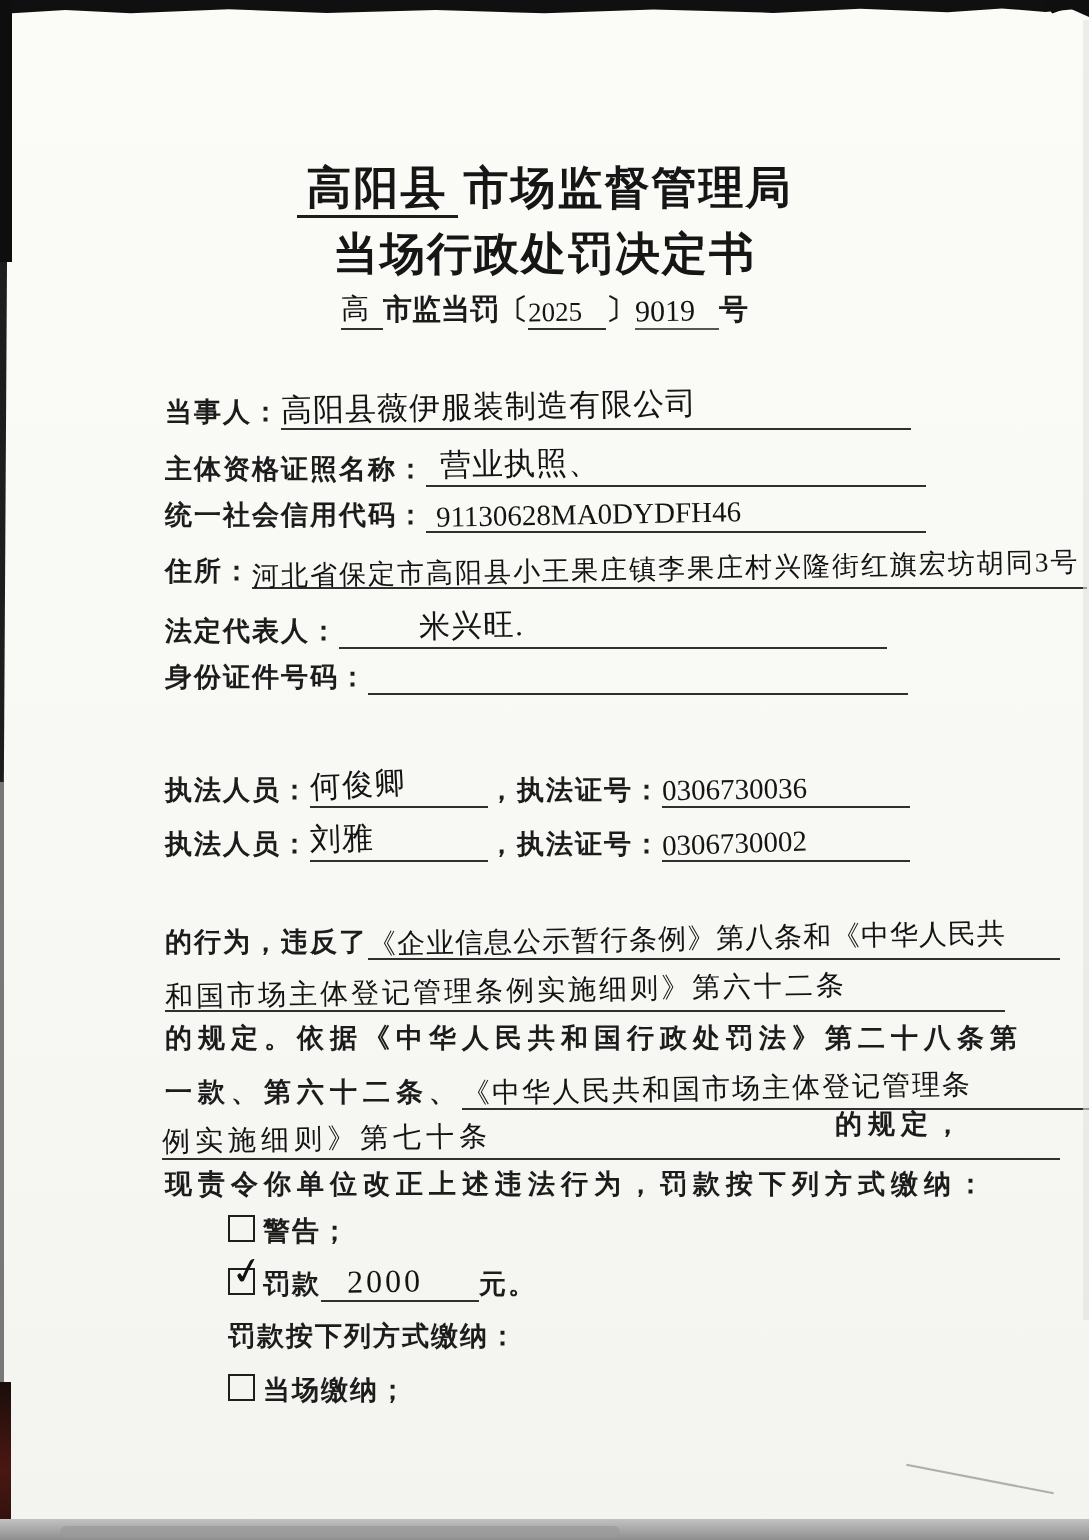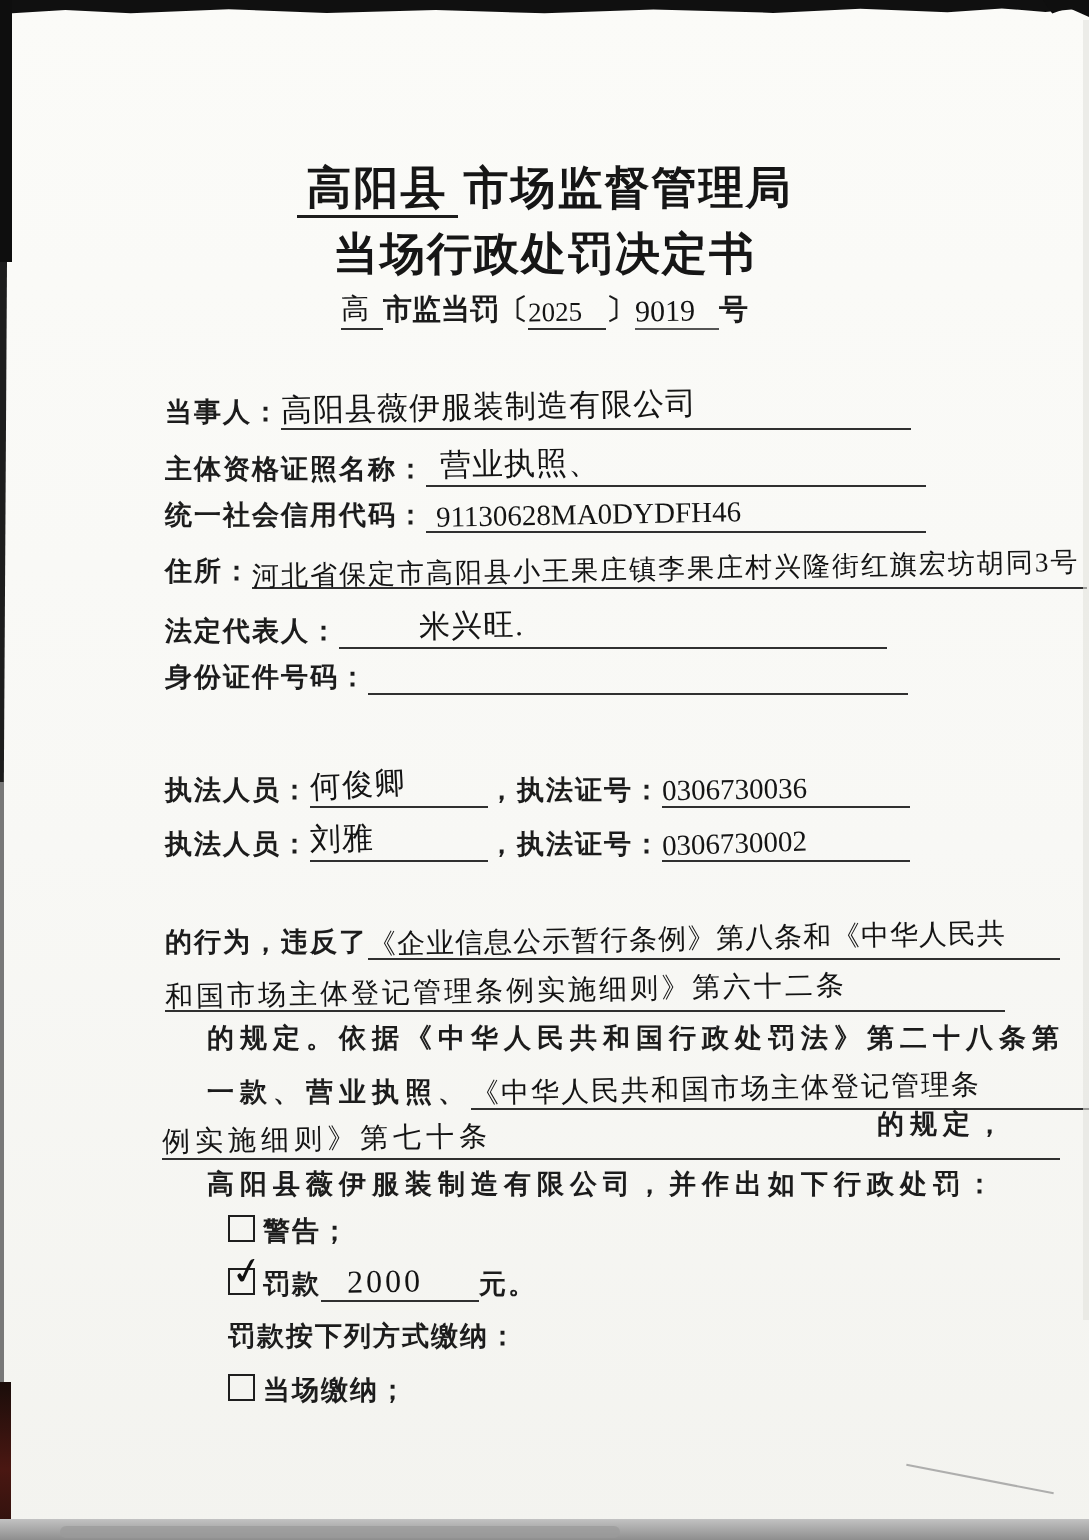"的规定。依据《中华人民共和国行政处罚法》第二十八条第" .para { margin-left: 42px -> none }
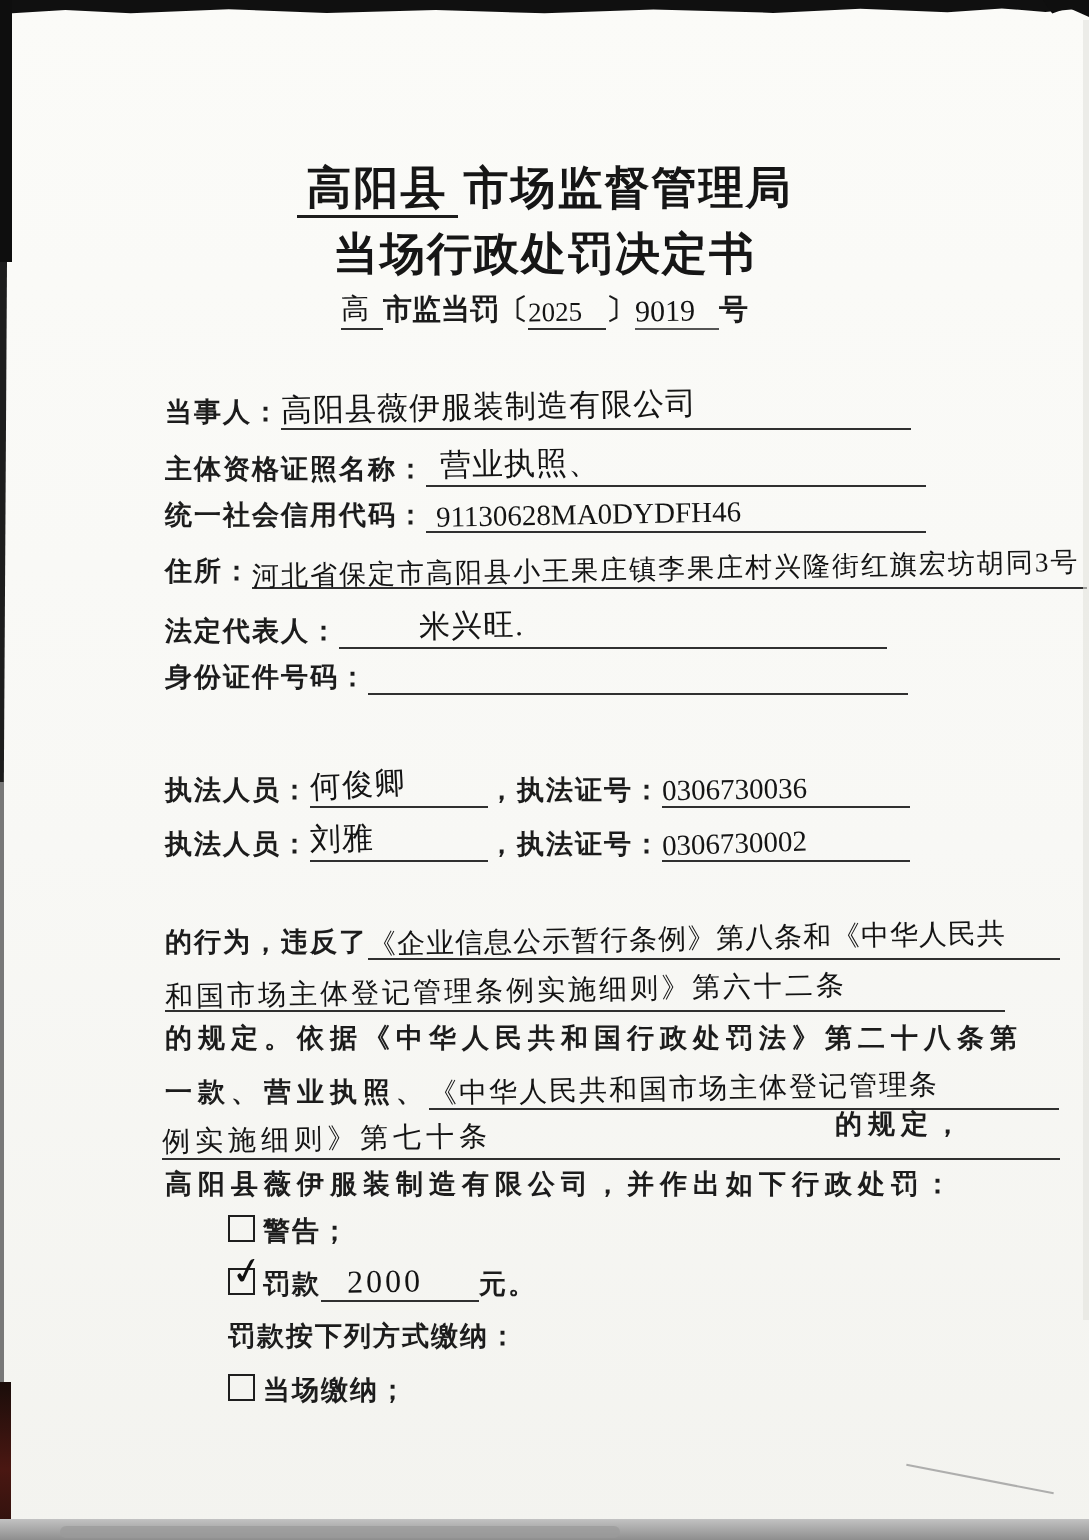"一款、营业执照、" span.para { text: 营业执照 -> 第六十二条 }
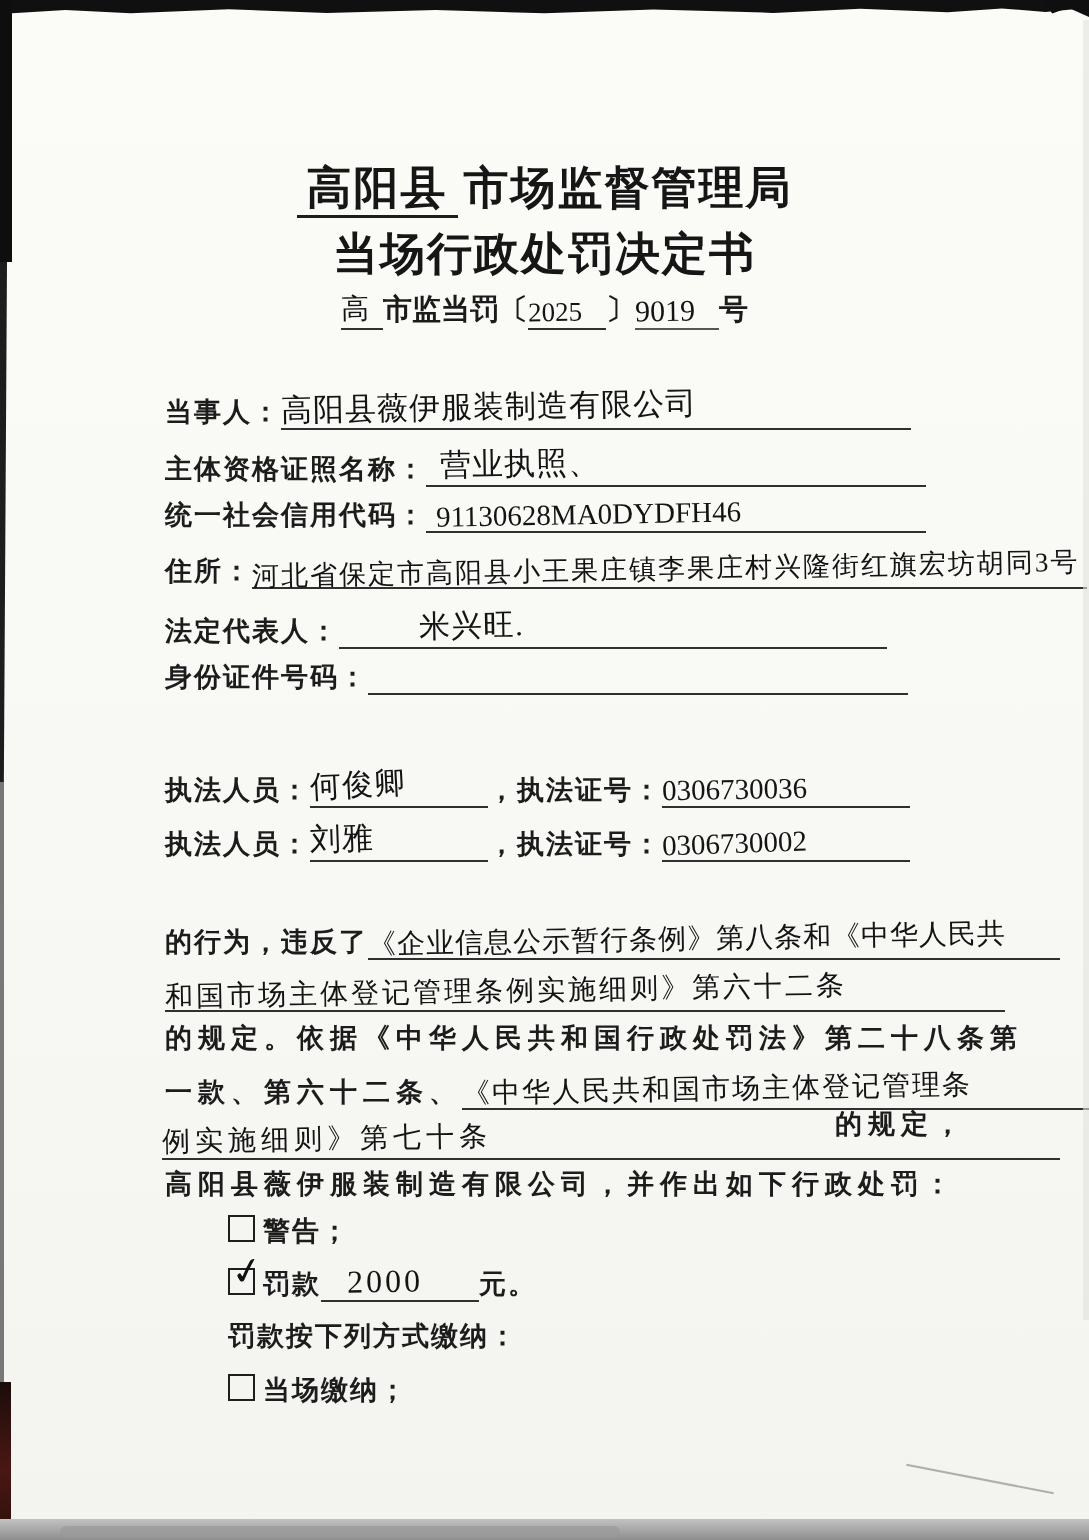"高阳县薇伊服装制造有限公司，并作出如下行政处罚：" span { text: 高阳县薇伊服装制造有限公司，并作出如下行政处罚 -> 现责令你单位改正上述违法行为，罚款按下列方式缴纳 }
